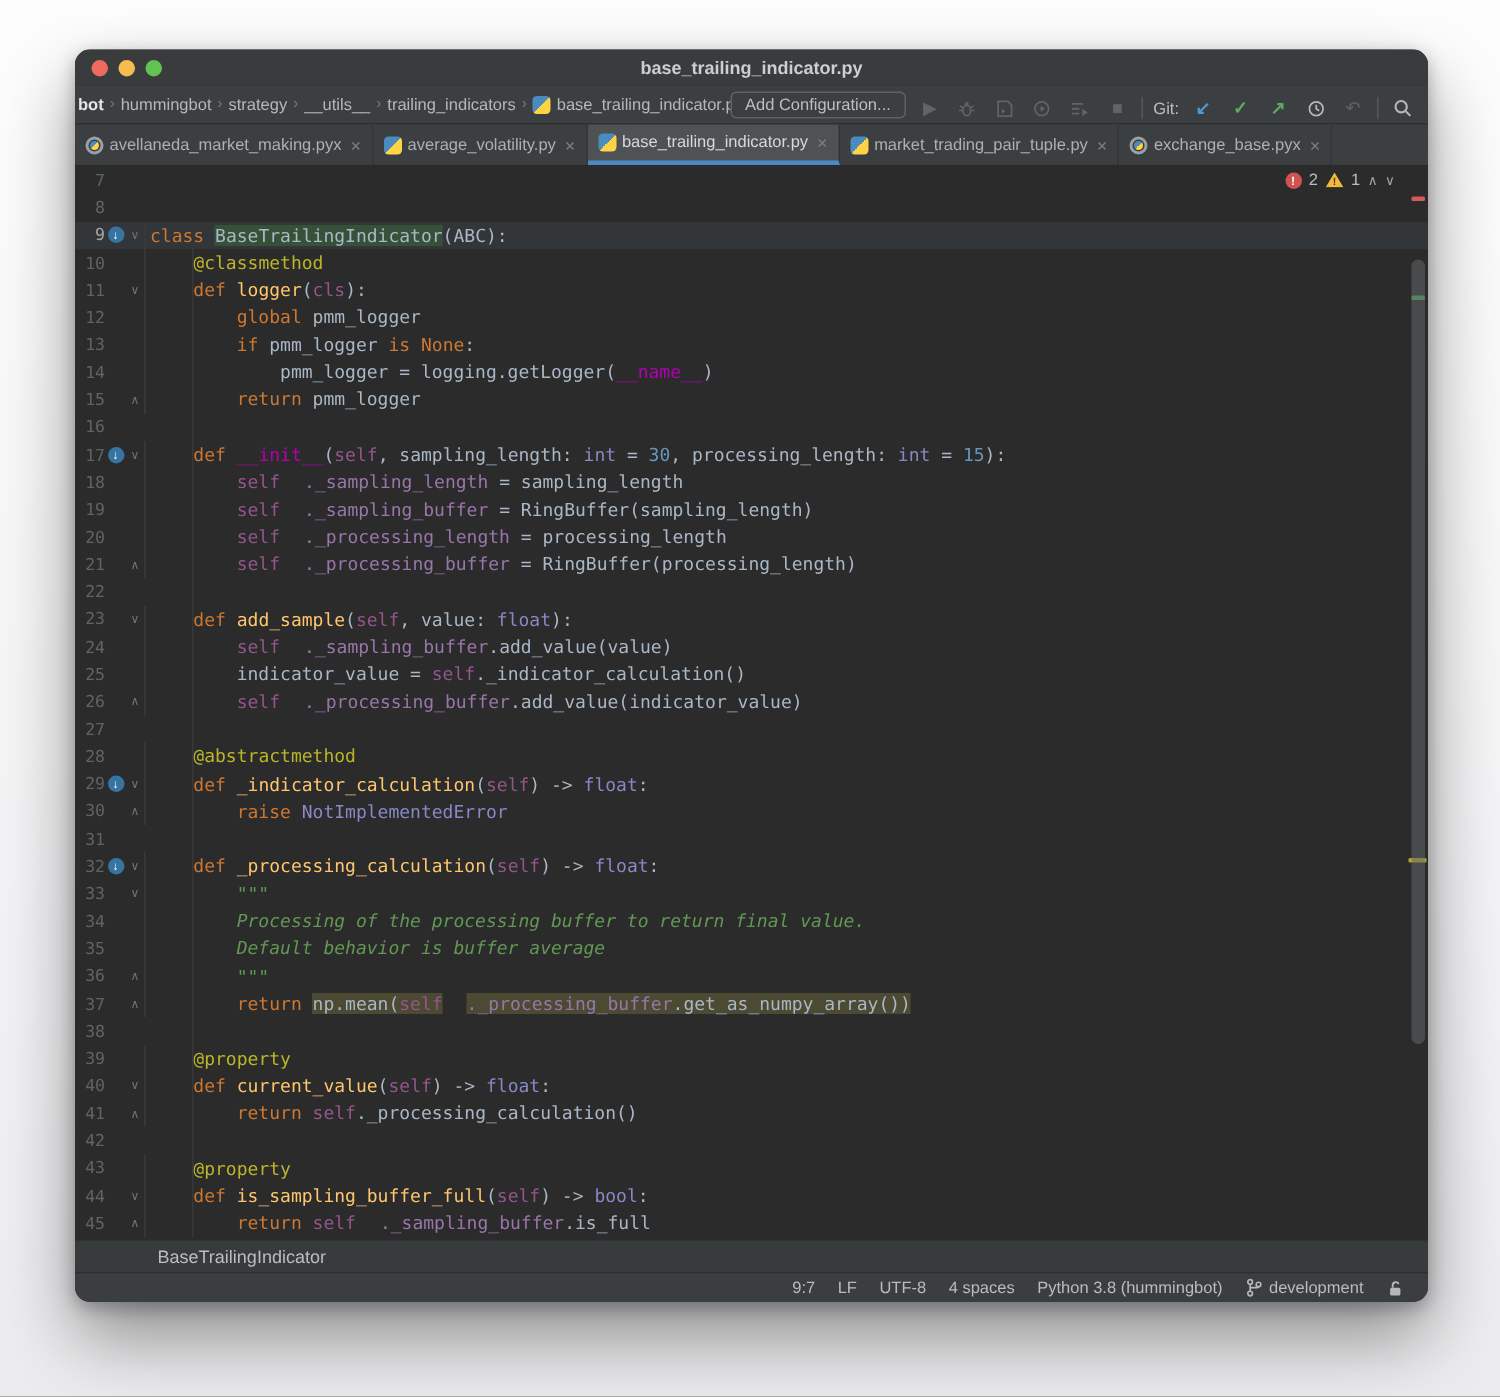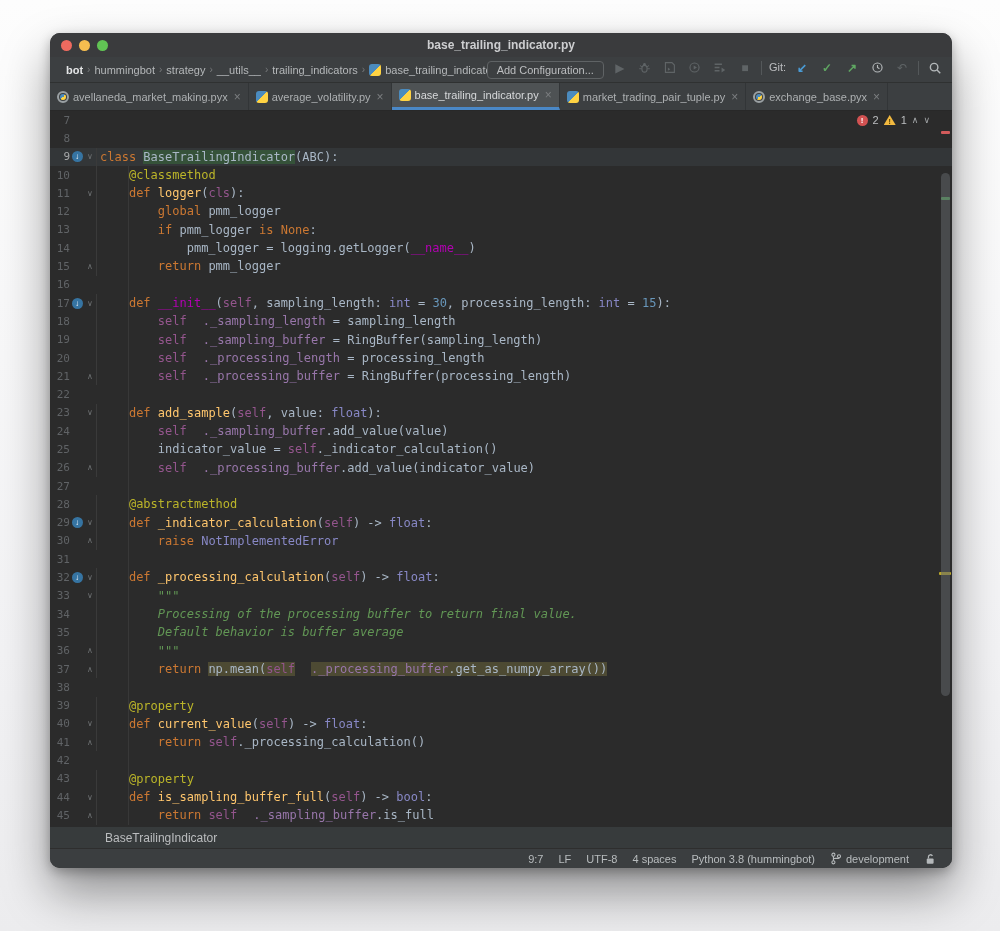"bot" .navbar { padding: 0 8px 0 16px -> 0 8px 0 2px }
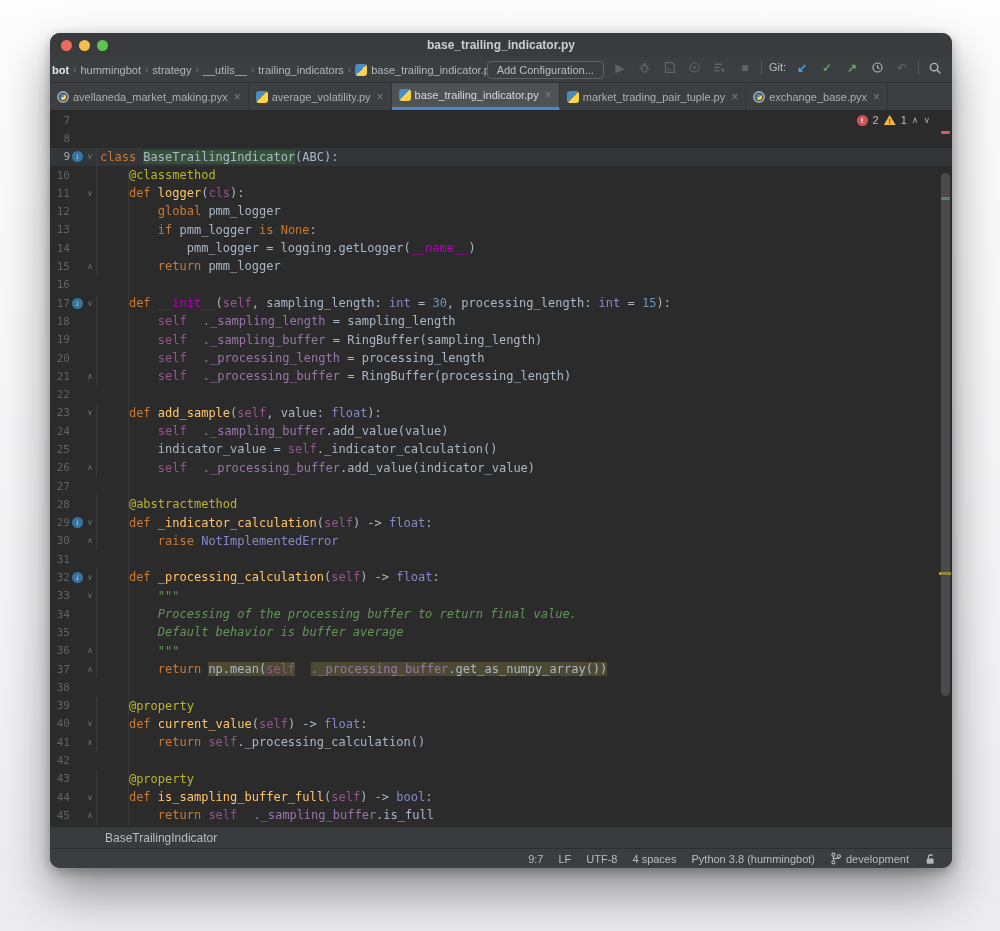"Add Configuration..." .navright { align-items: flex-start -> flex-end }
